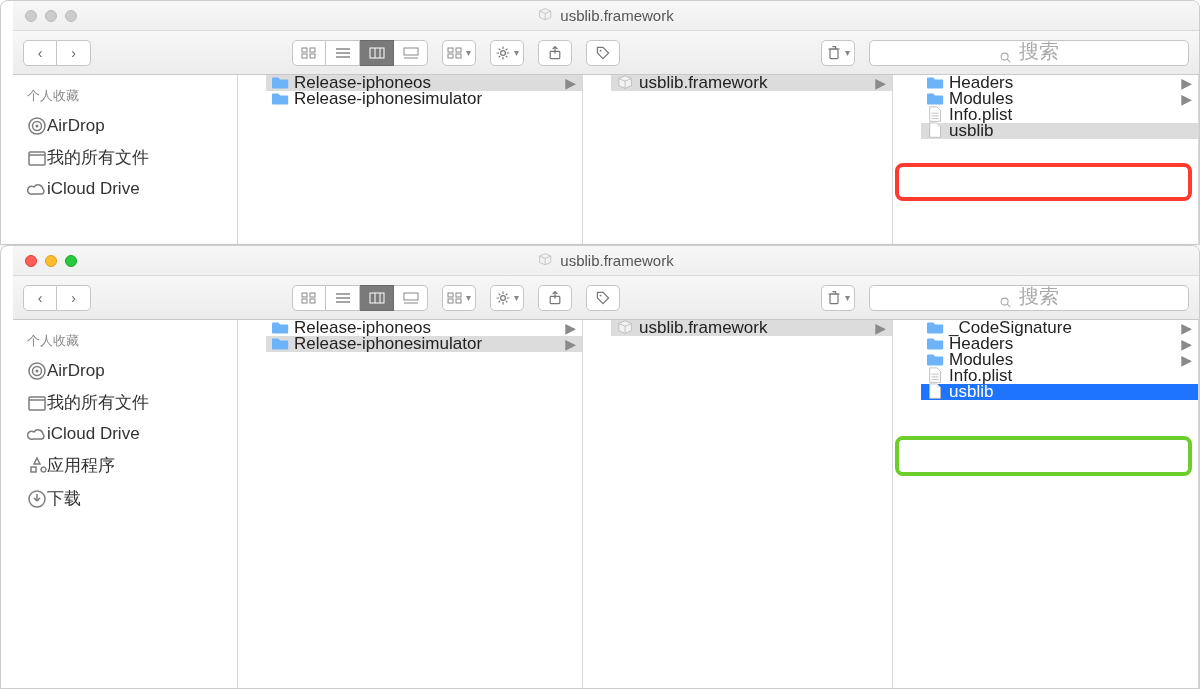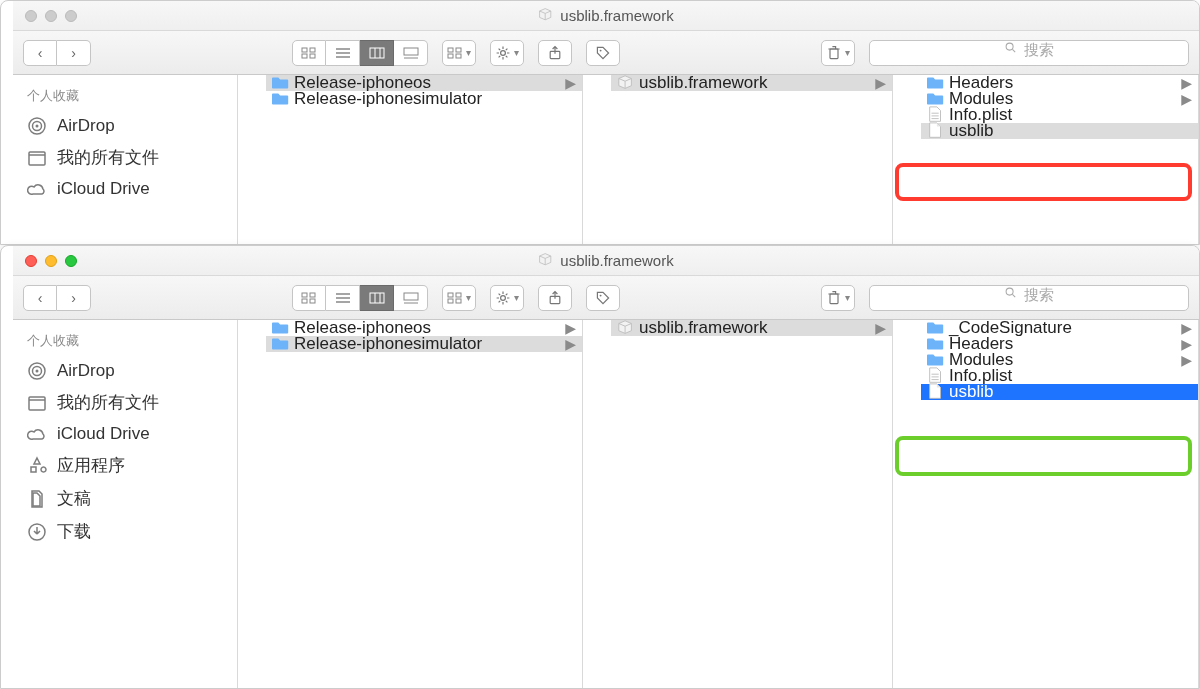"搜索" .search { align-items: flex-start -> flex-end; font-size: 15px -> 20px }
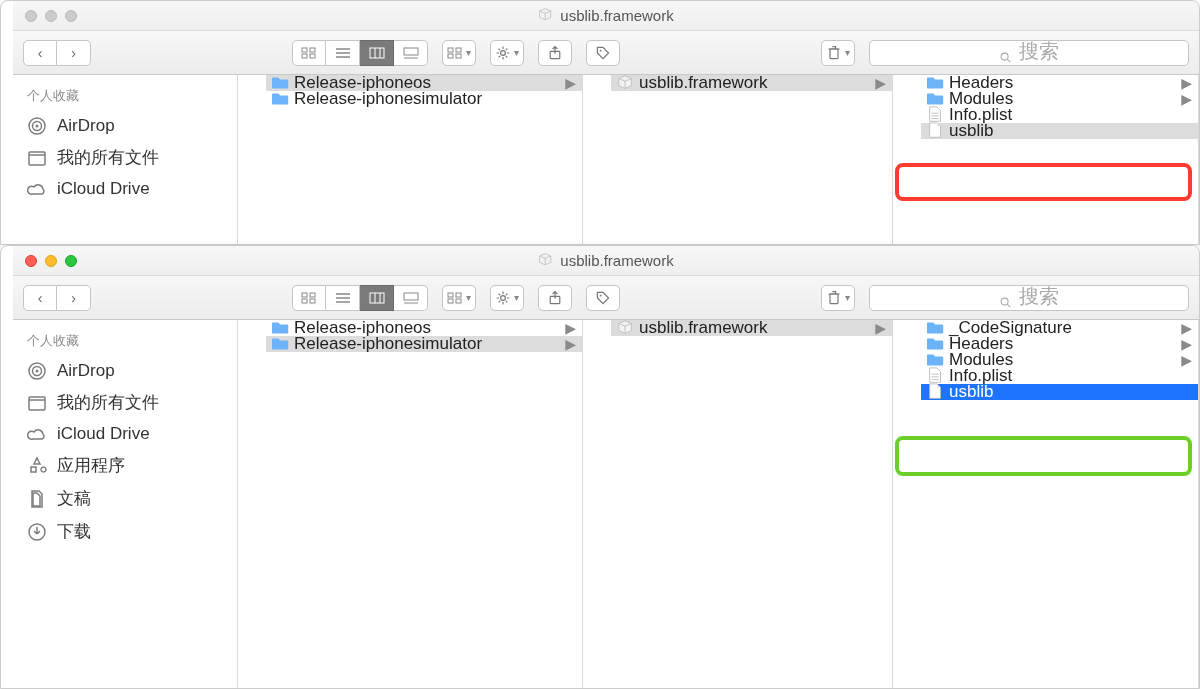"AirDrop" .sb-item { gap: 10px -> none }
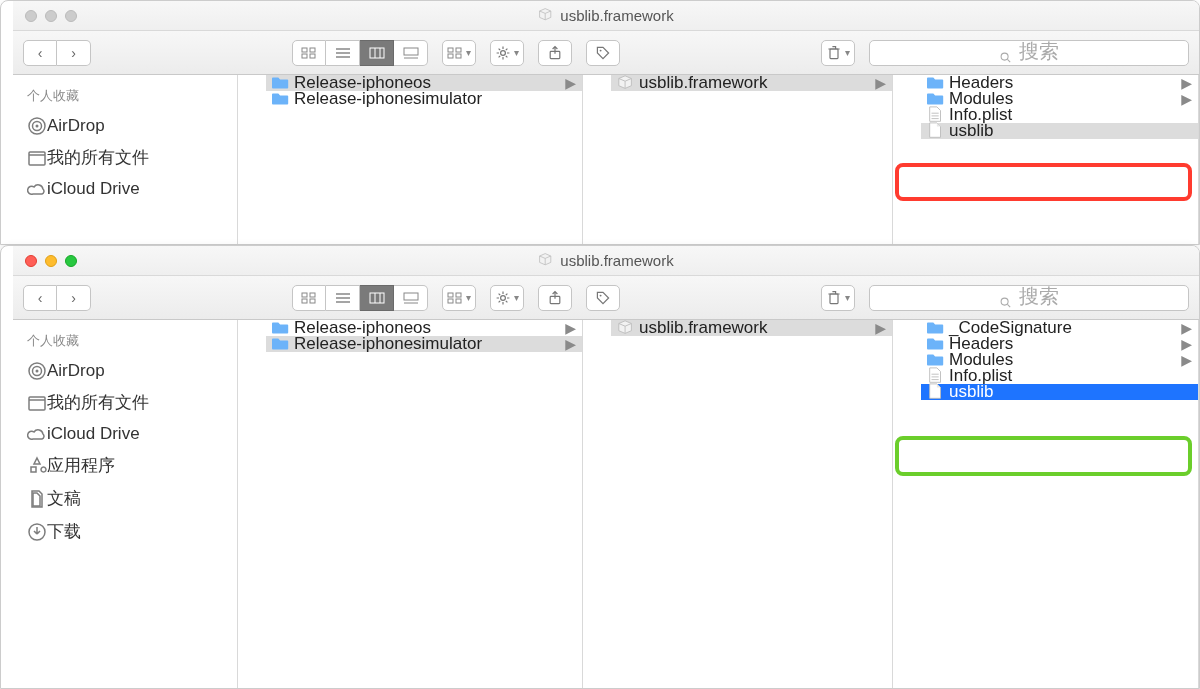"文稿" div.sb-item { html: <div> <svg> <use></use> </svg> <span>文稿</span> </div> -> none }
